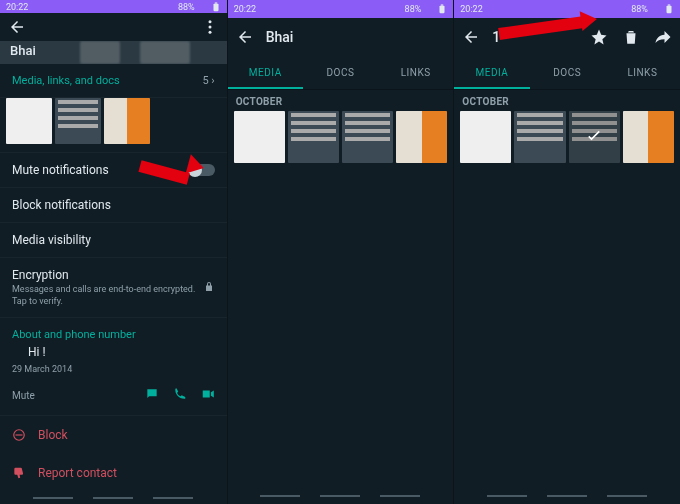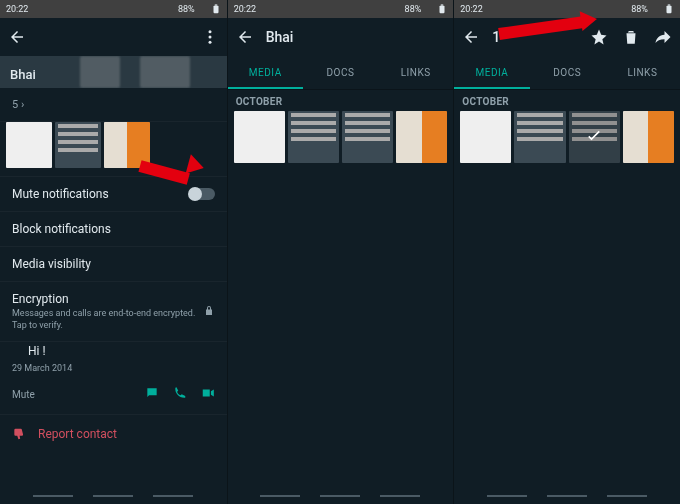"20:22" .status { background: #404040 -> #8b5cf6 }
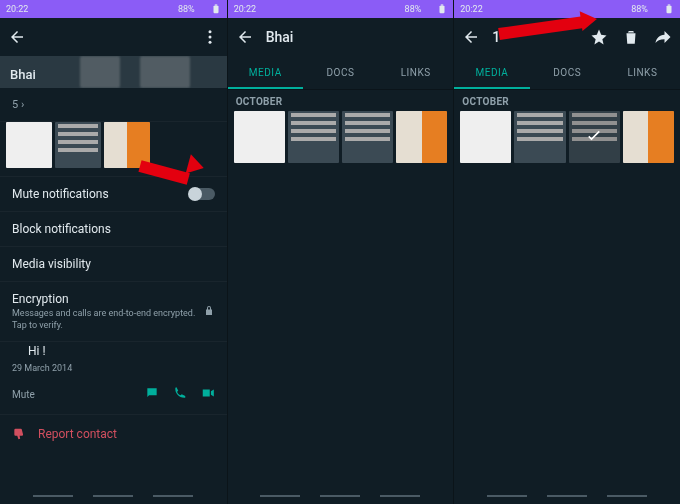"Media, links, and docs" span { html: none -> <span>Media, links, and docs</span> }
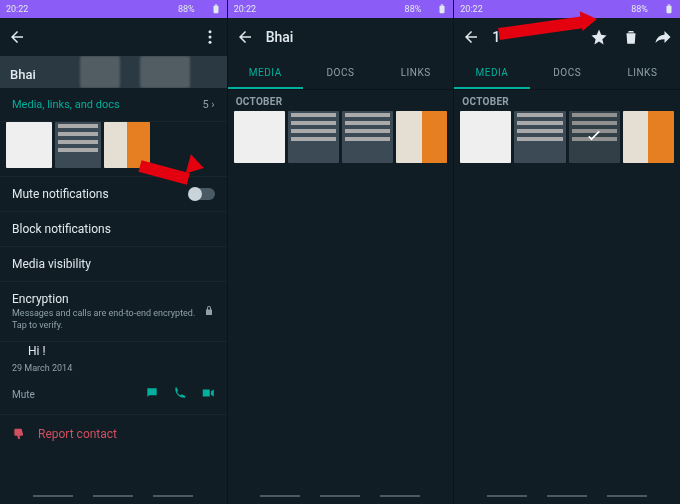"About and phone number" div.greenhdr { html: none -> <div>About and phone number</div> }
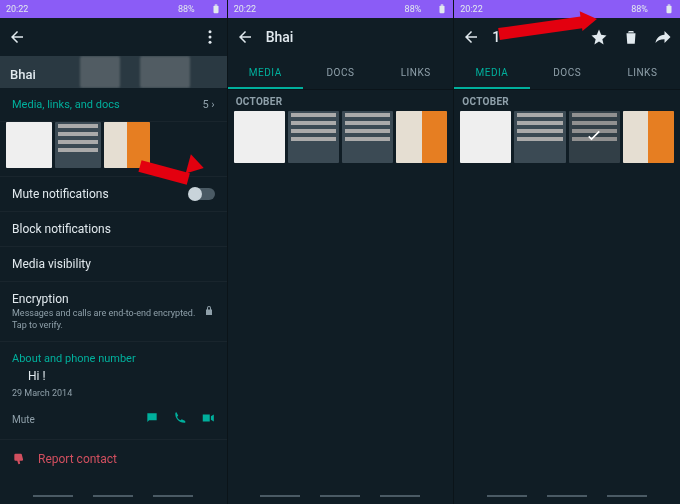"Block" div.danger { html: none -> <div> <svg> <circle></circle> <line></line> </svg> <span>Block</span> </div> }
